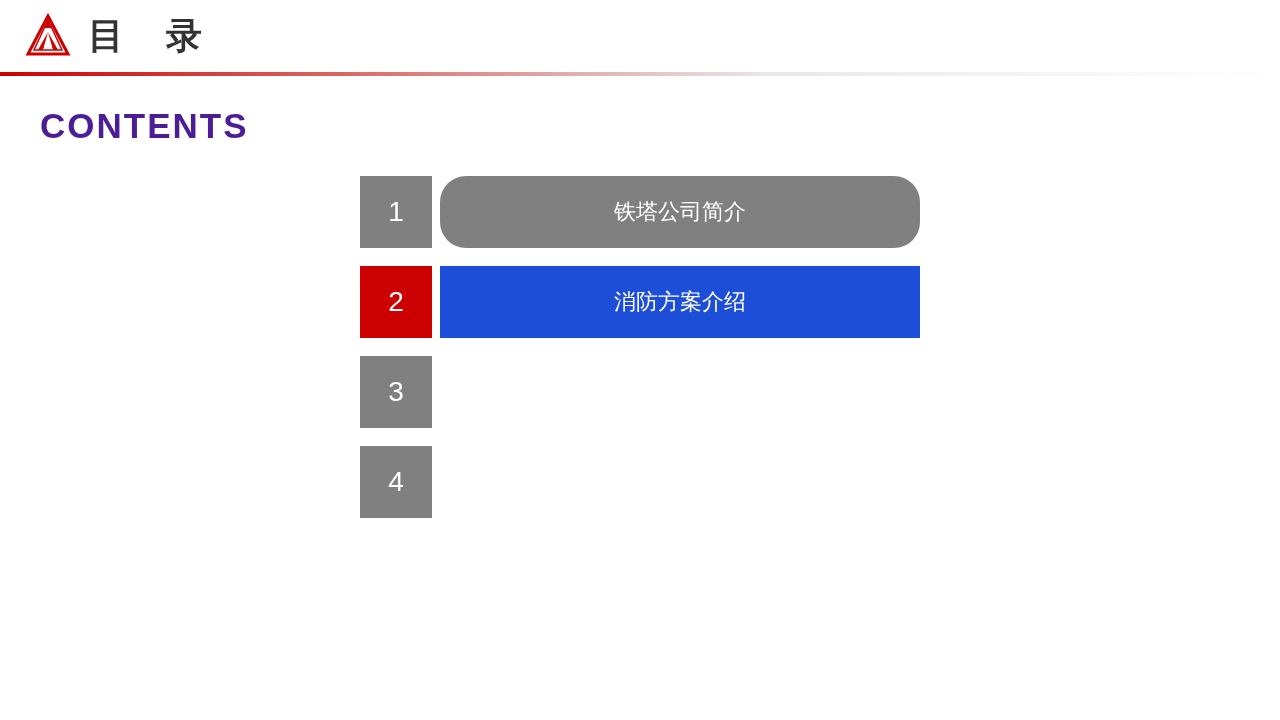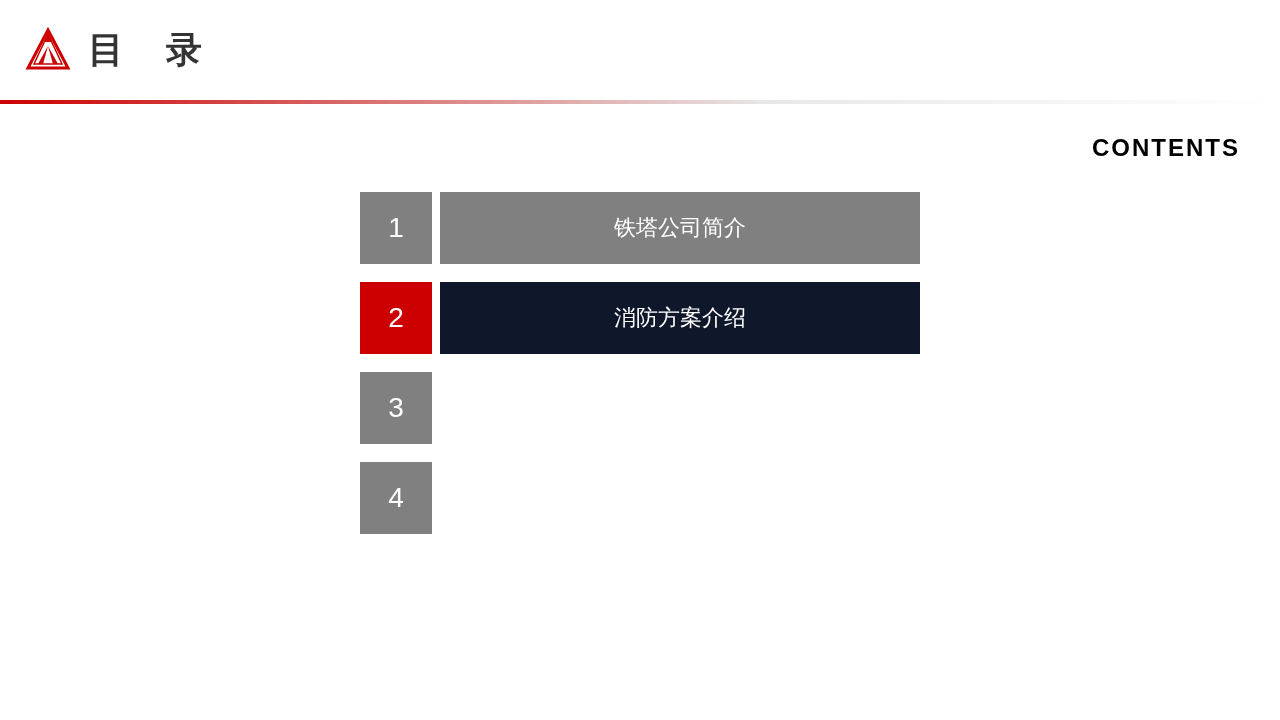"目 录" .header { height: 100px -> 72px }
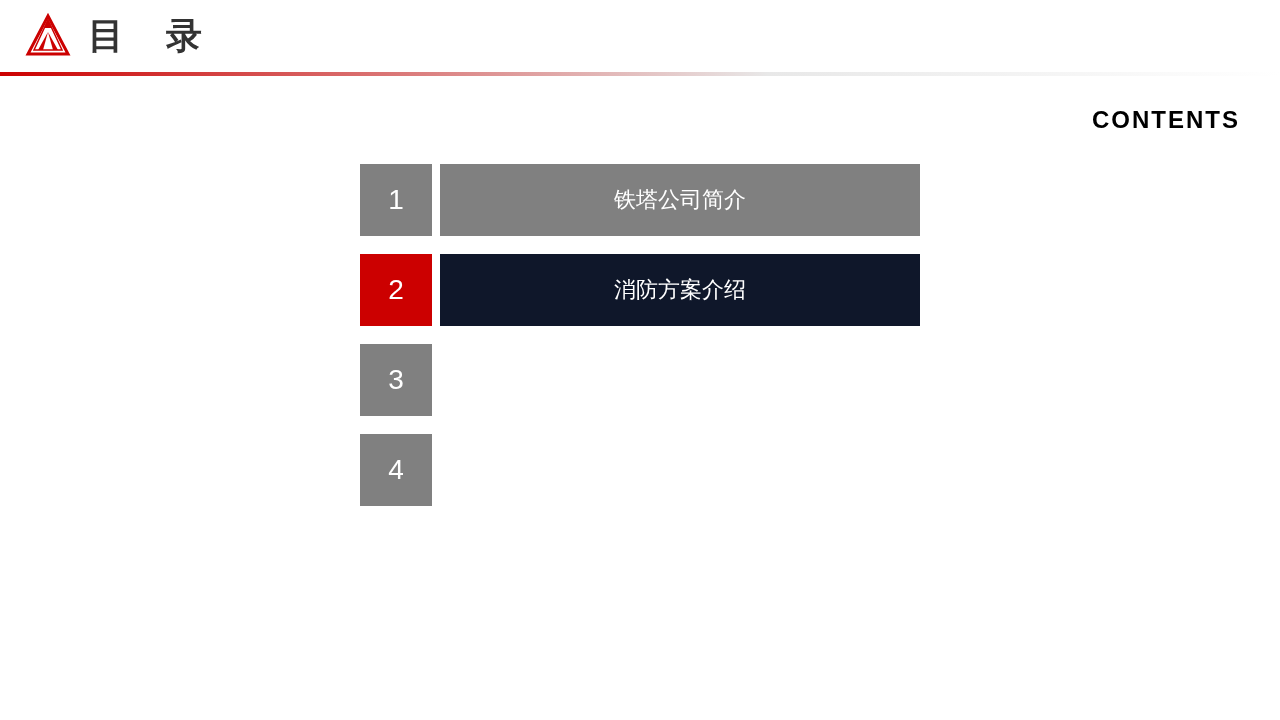"CONTENTS" .contents-label { color: #000000 -> #4c1d95; font-size: 24px -> 35px; text-align: right -> none }
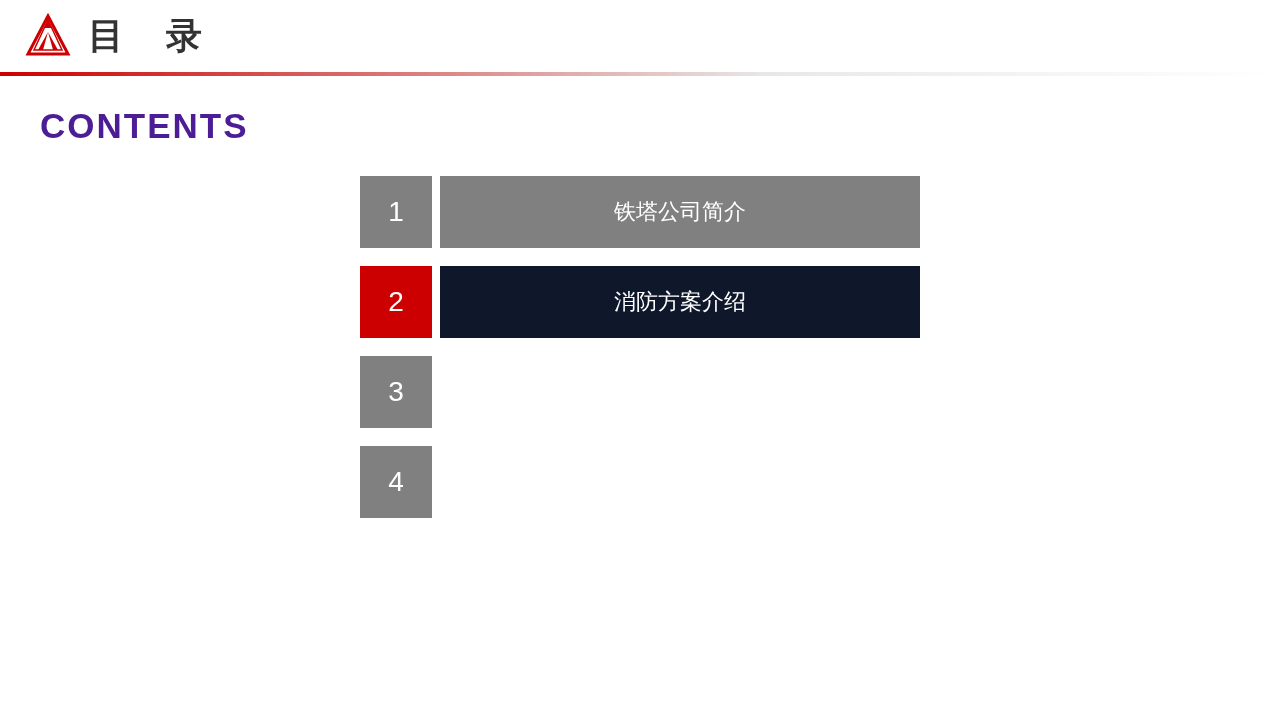"铁塔公司简介" .menu-item.gray .menu-text { border-radius: none -> 26px }
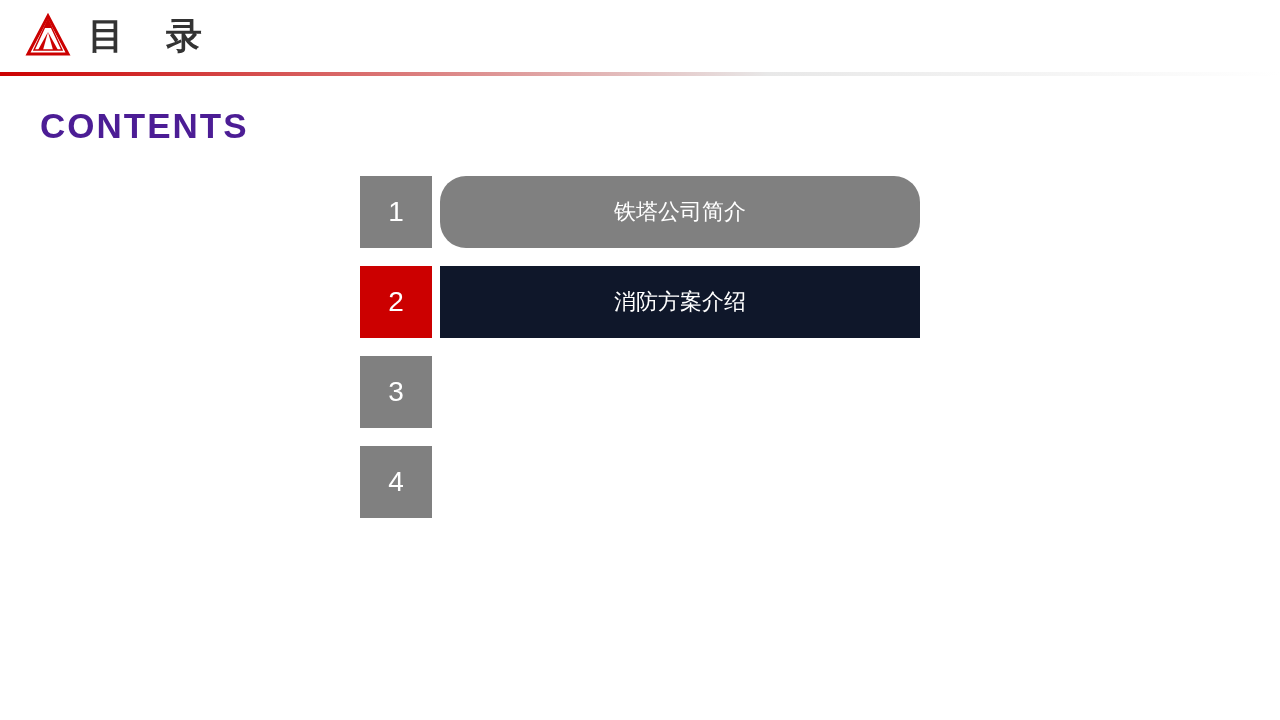"消防方案介绍" .menu-item.active .menu-text { background-color: #0f172a -> #1d4ed8 }
